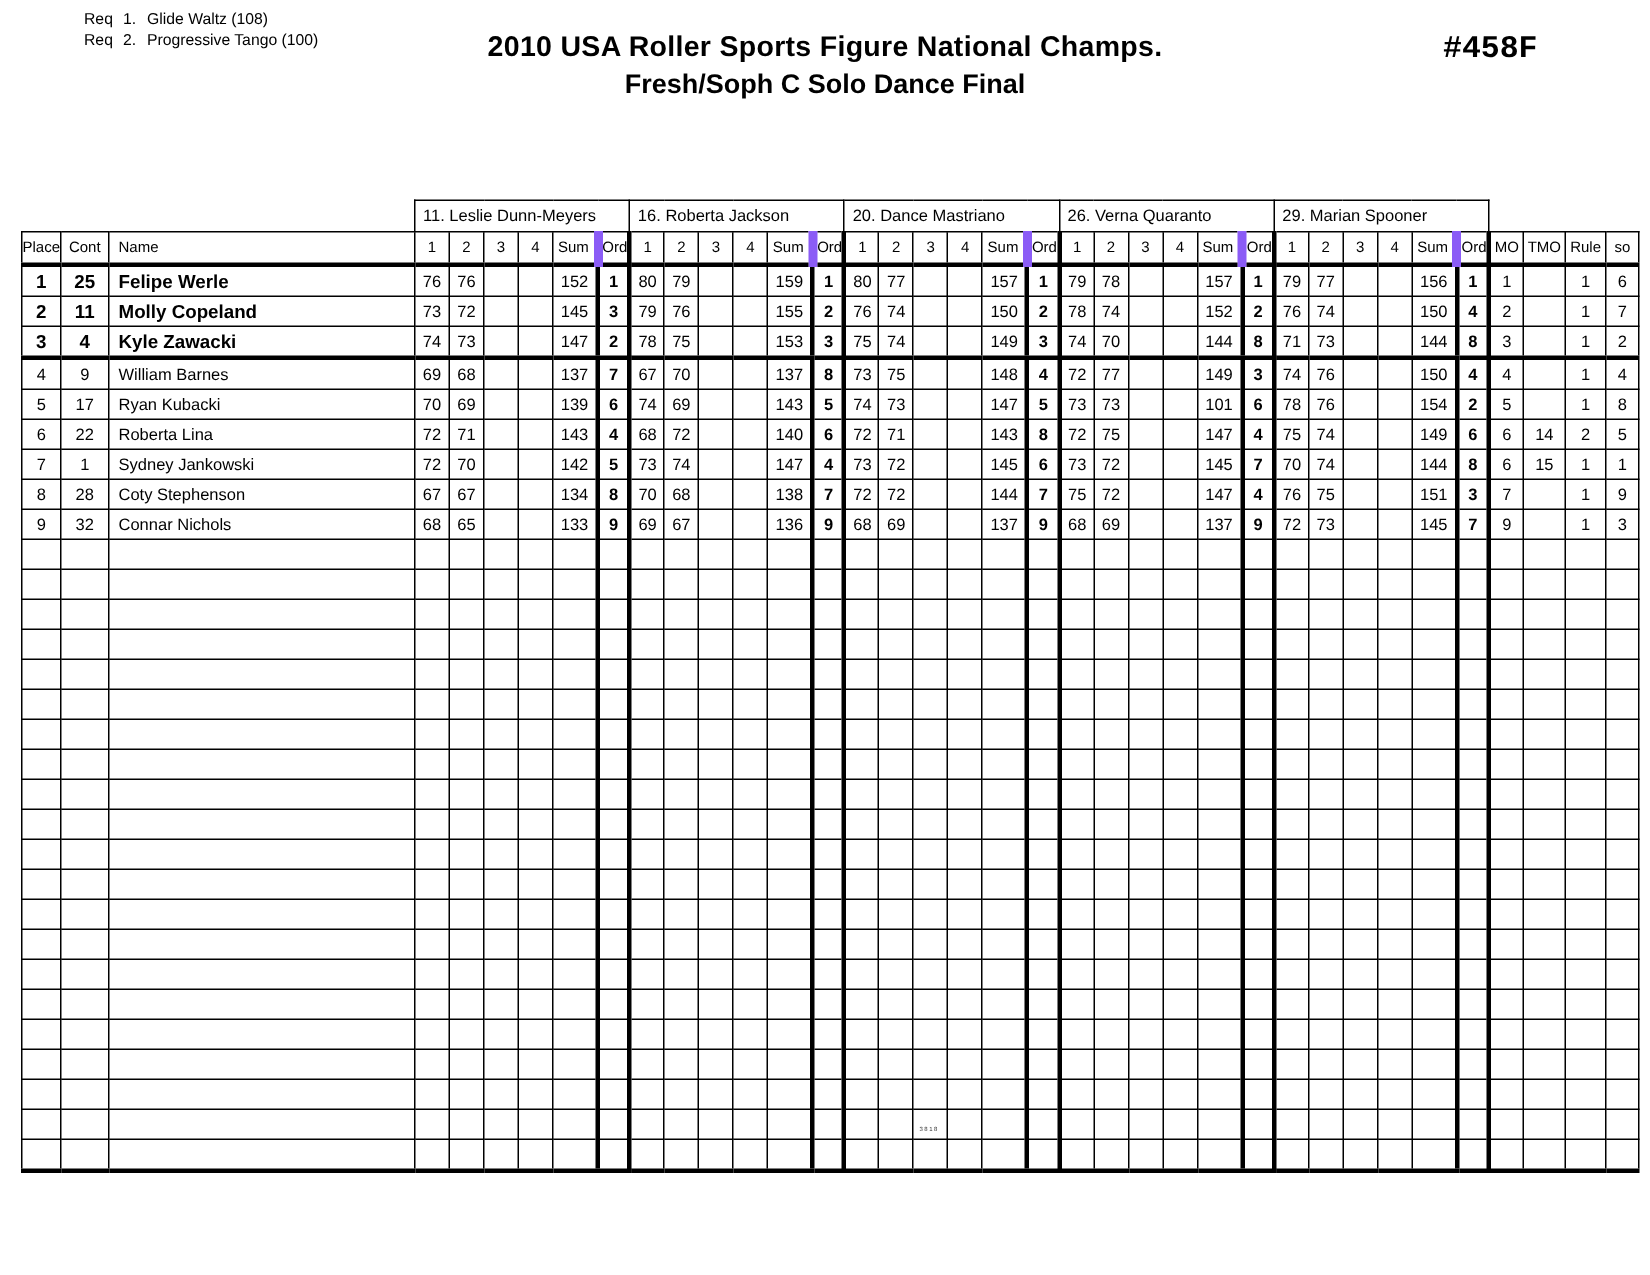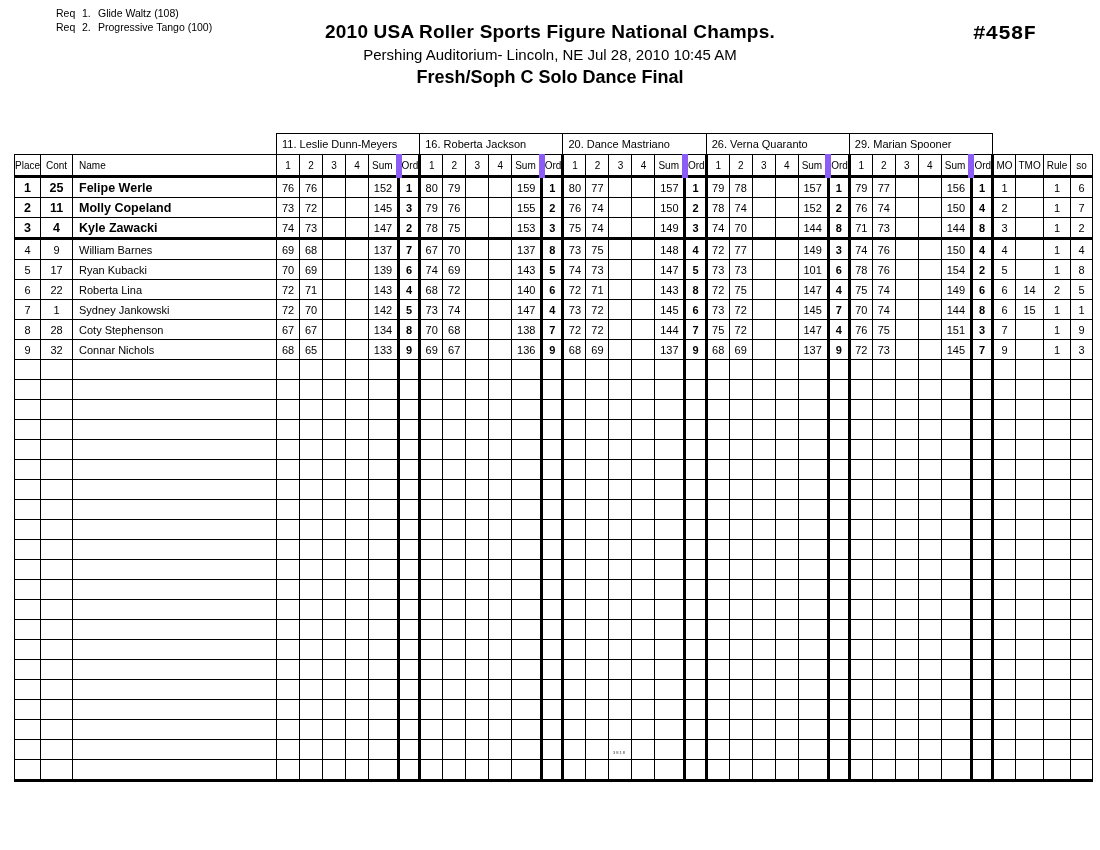"#458F" #eventcode { right: 64px -> 75px }
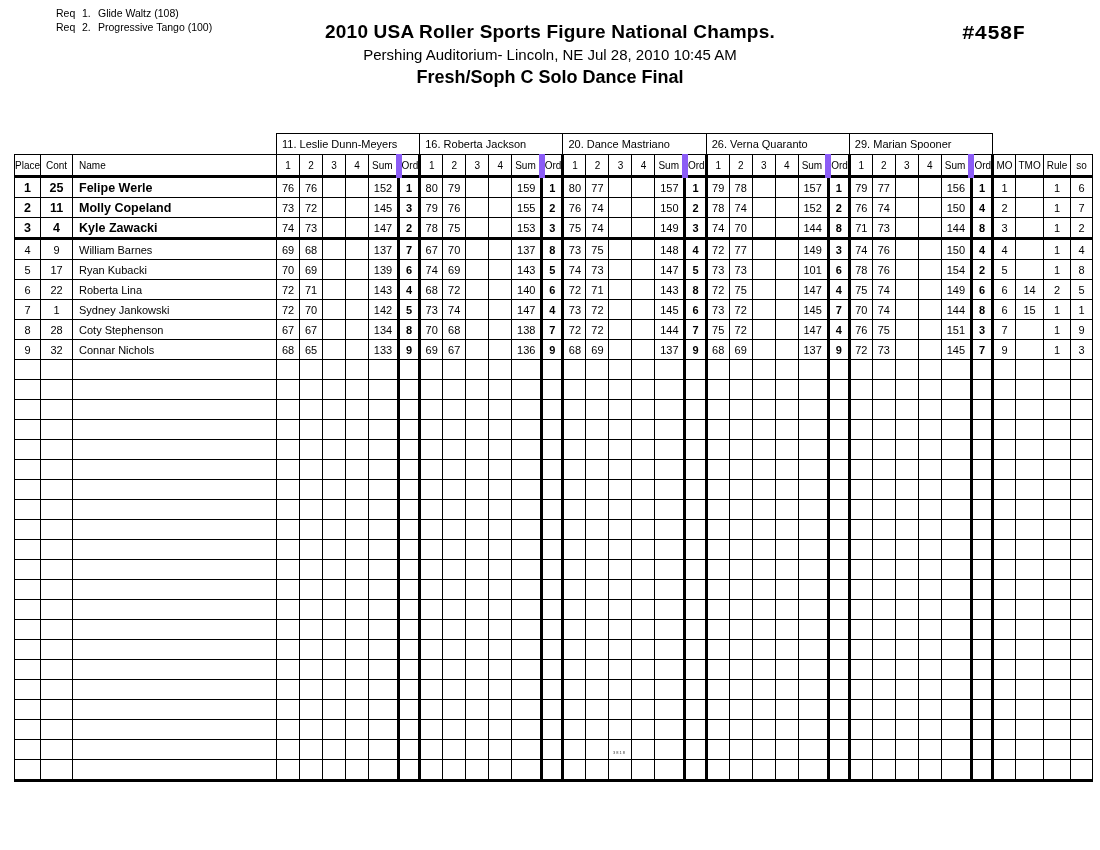"Pershing Auditorium- Lincoln, NE Jul" div.t2 { html: <div>Pershing Auditorium- Lincoln, NE Jul 28, 2010 10:45 AM</div> -> none }
